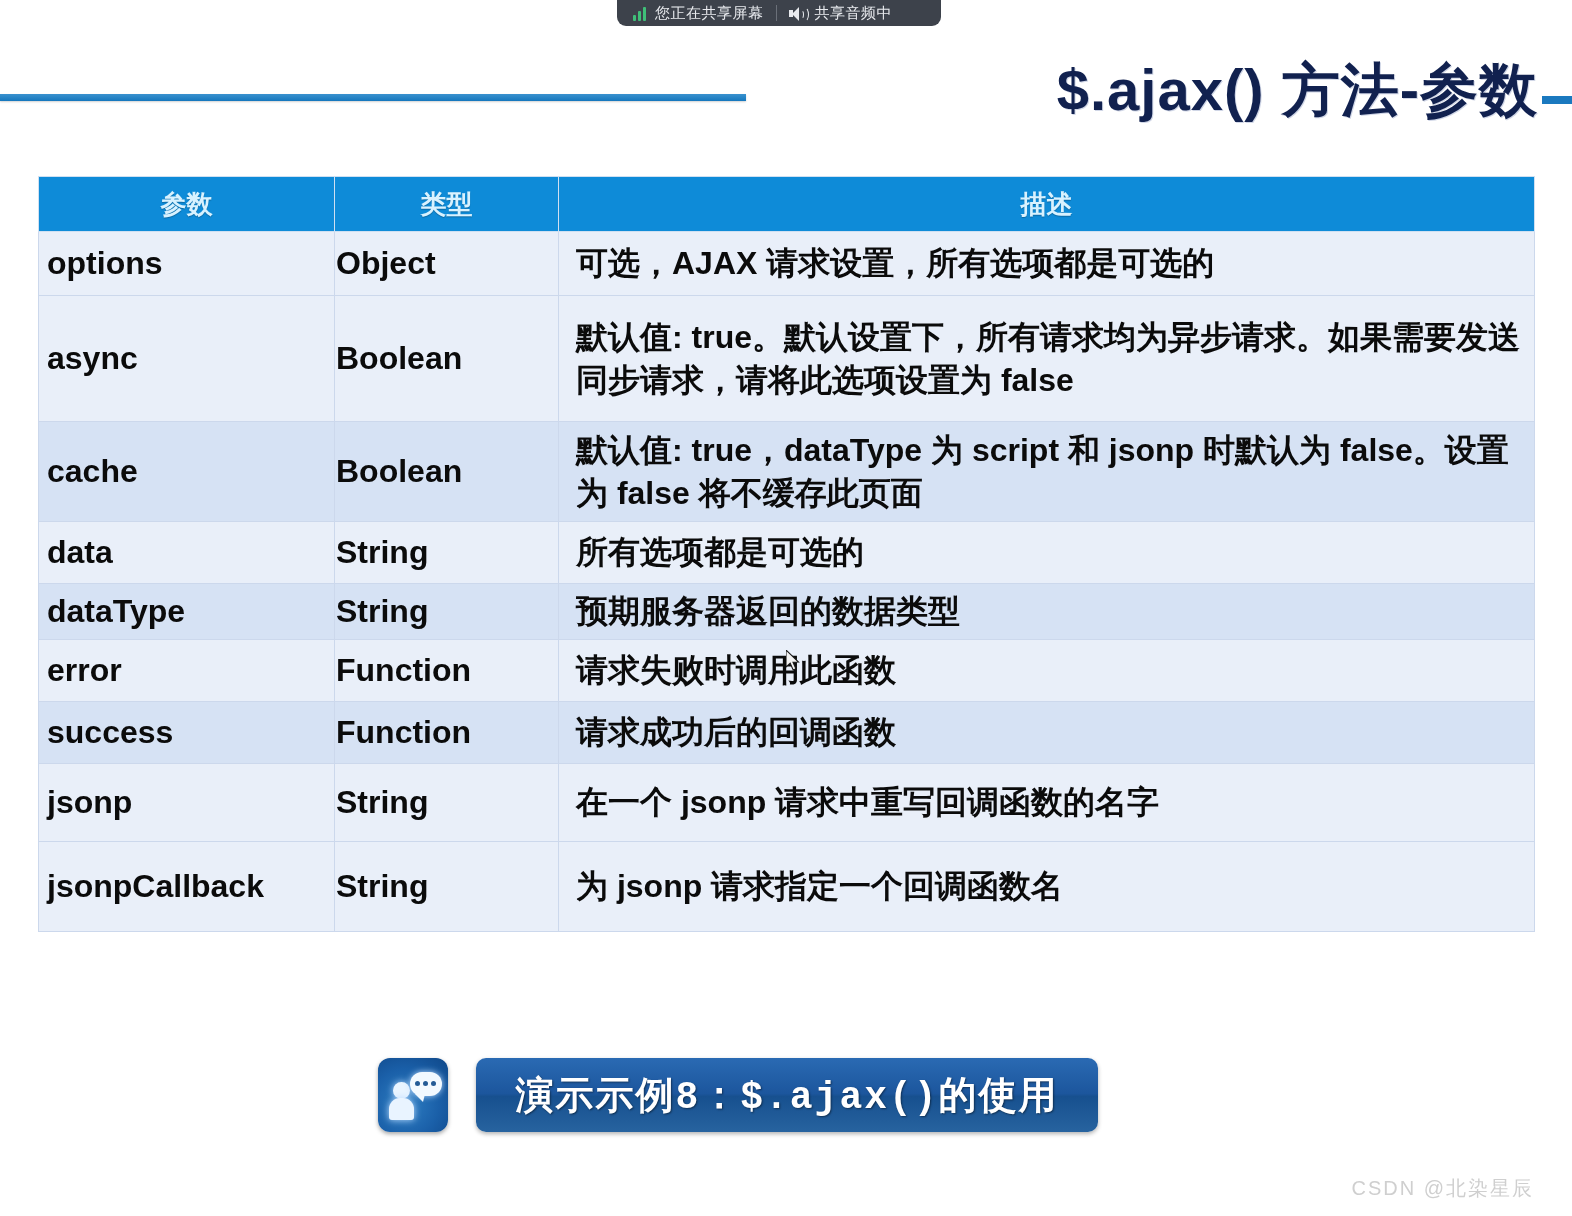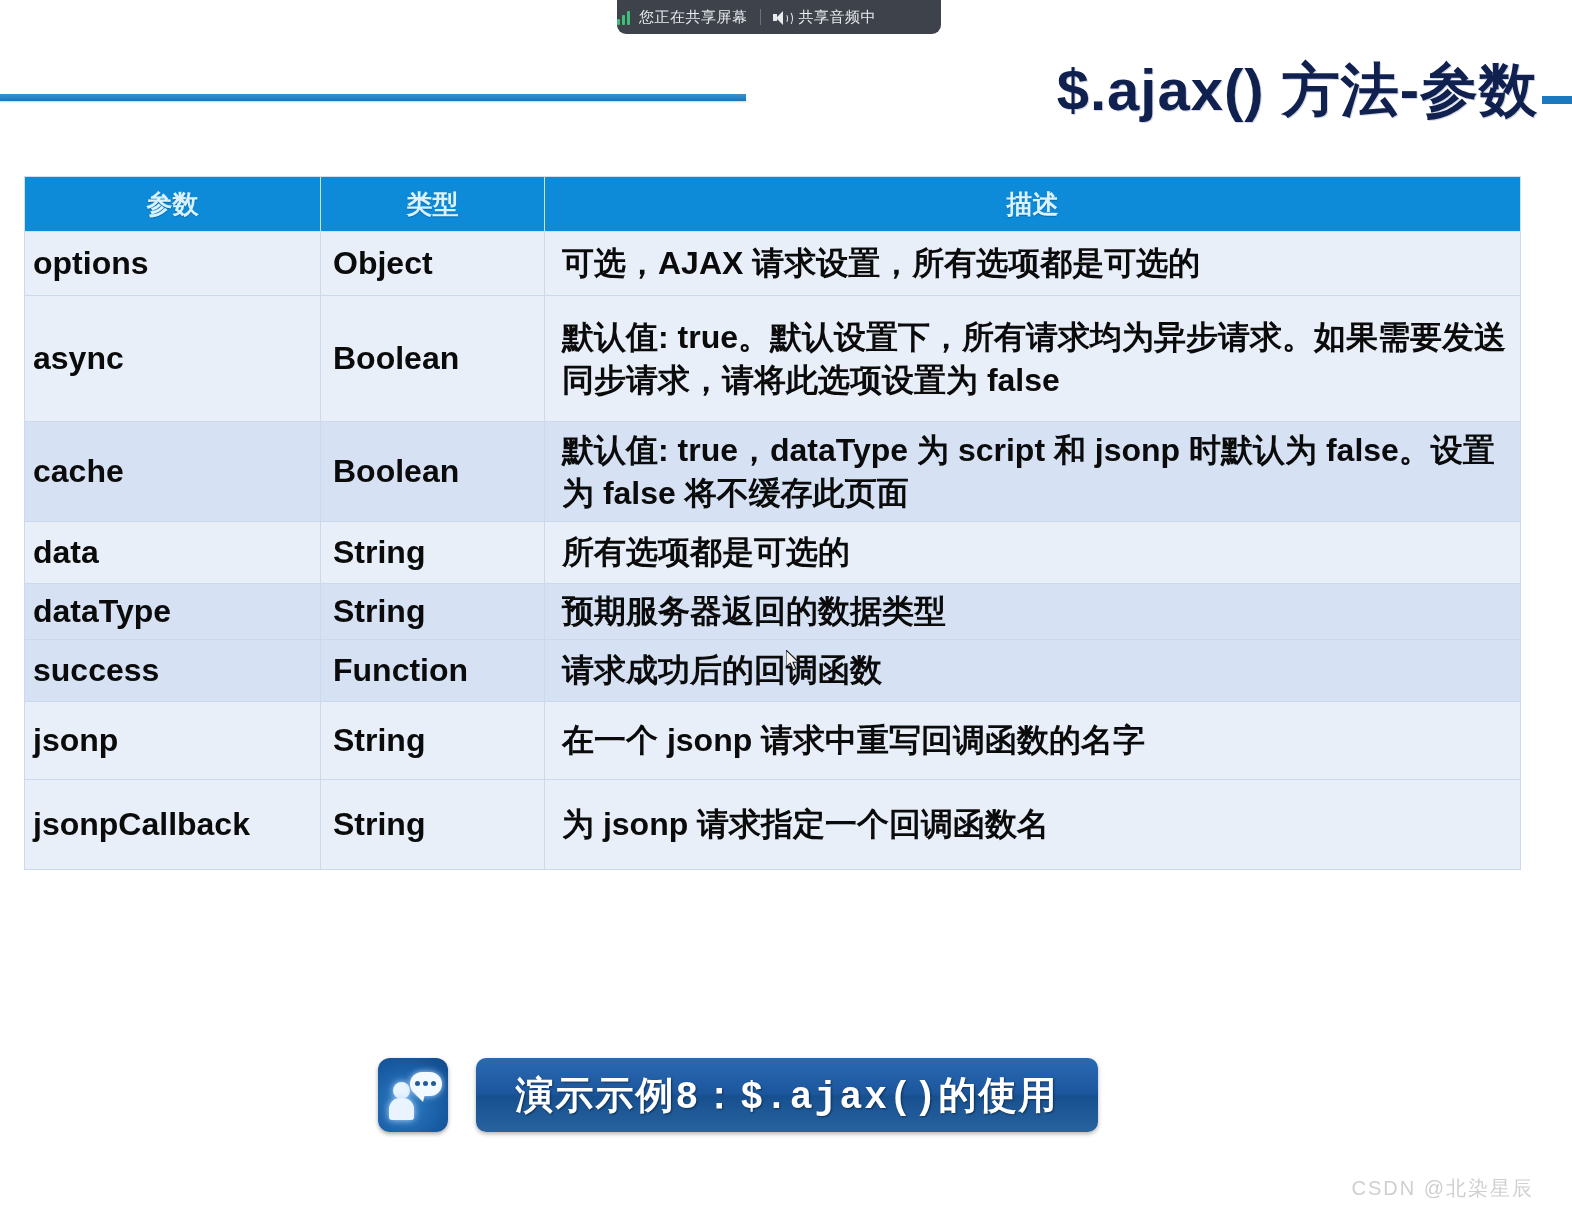"您正在共享屏幕" #share-banner { height: 34px -> 26px; padding: 0 0 -> 0 16px }
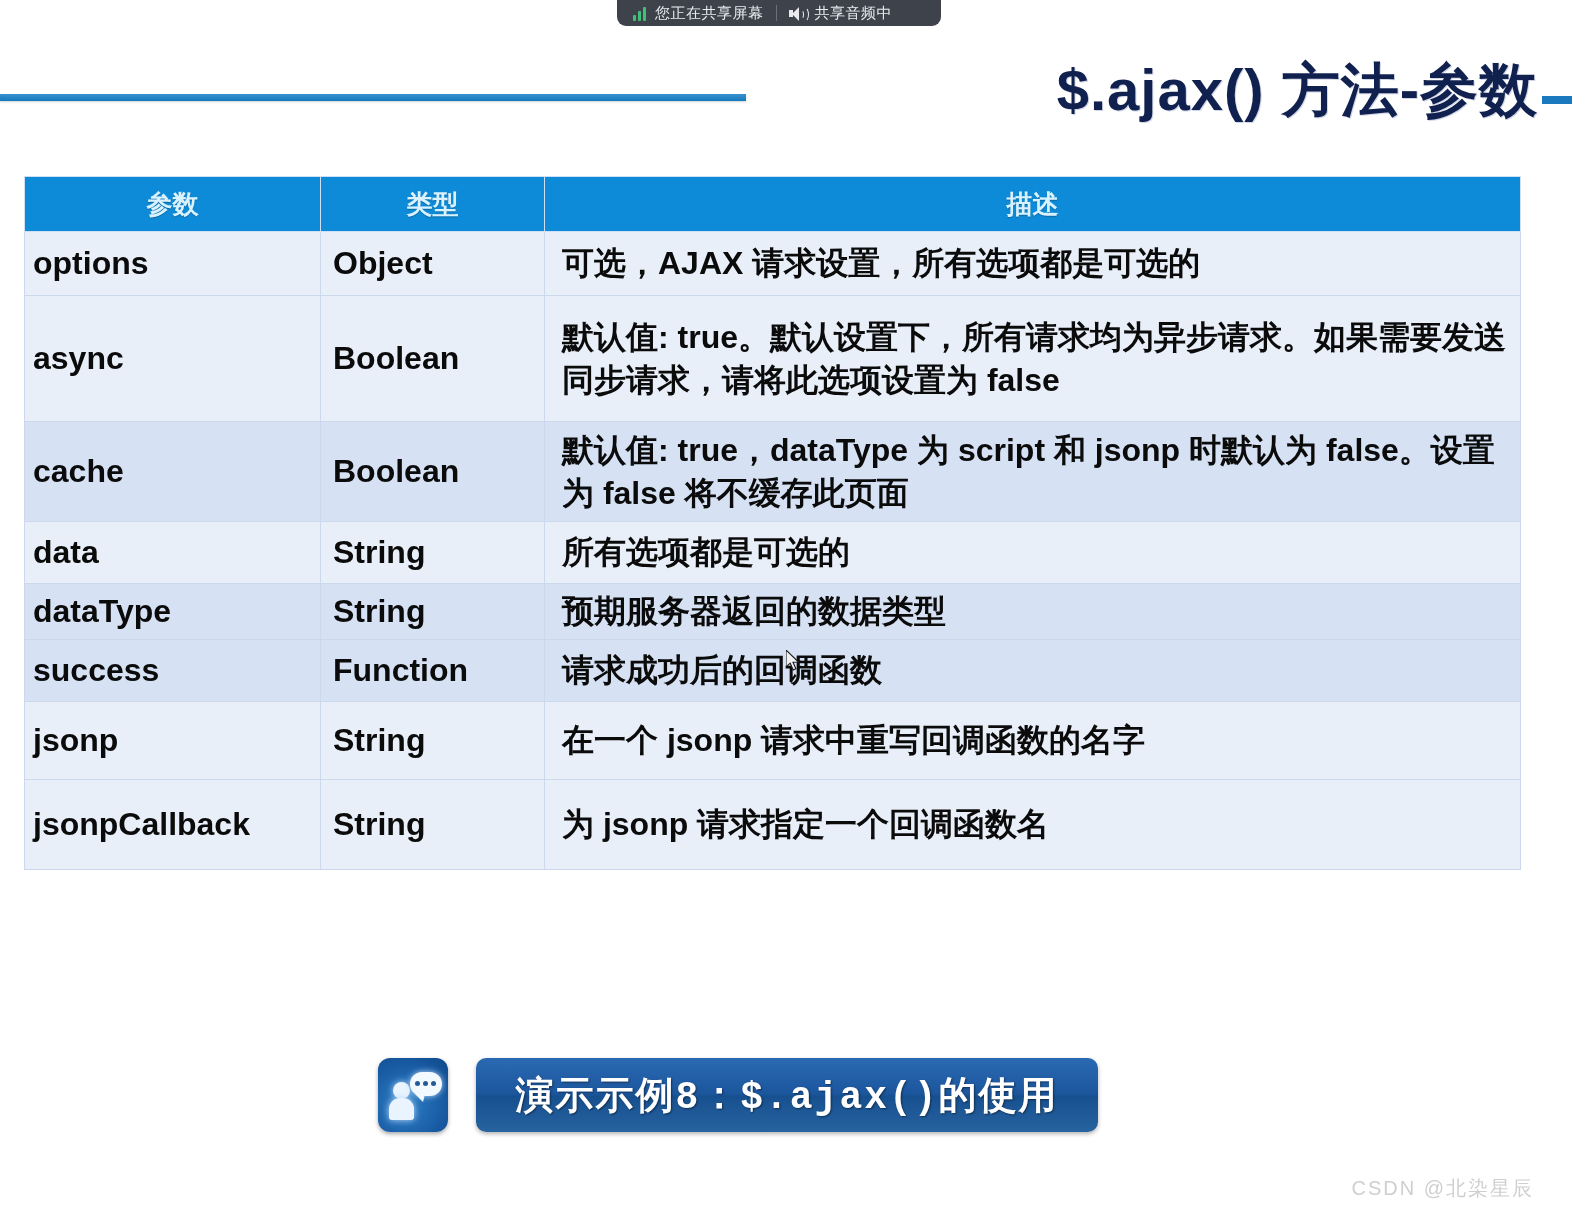"参数" #param-table { left: 24px -> 38px }
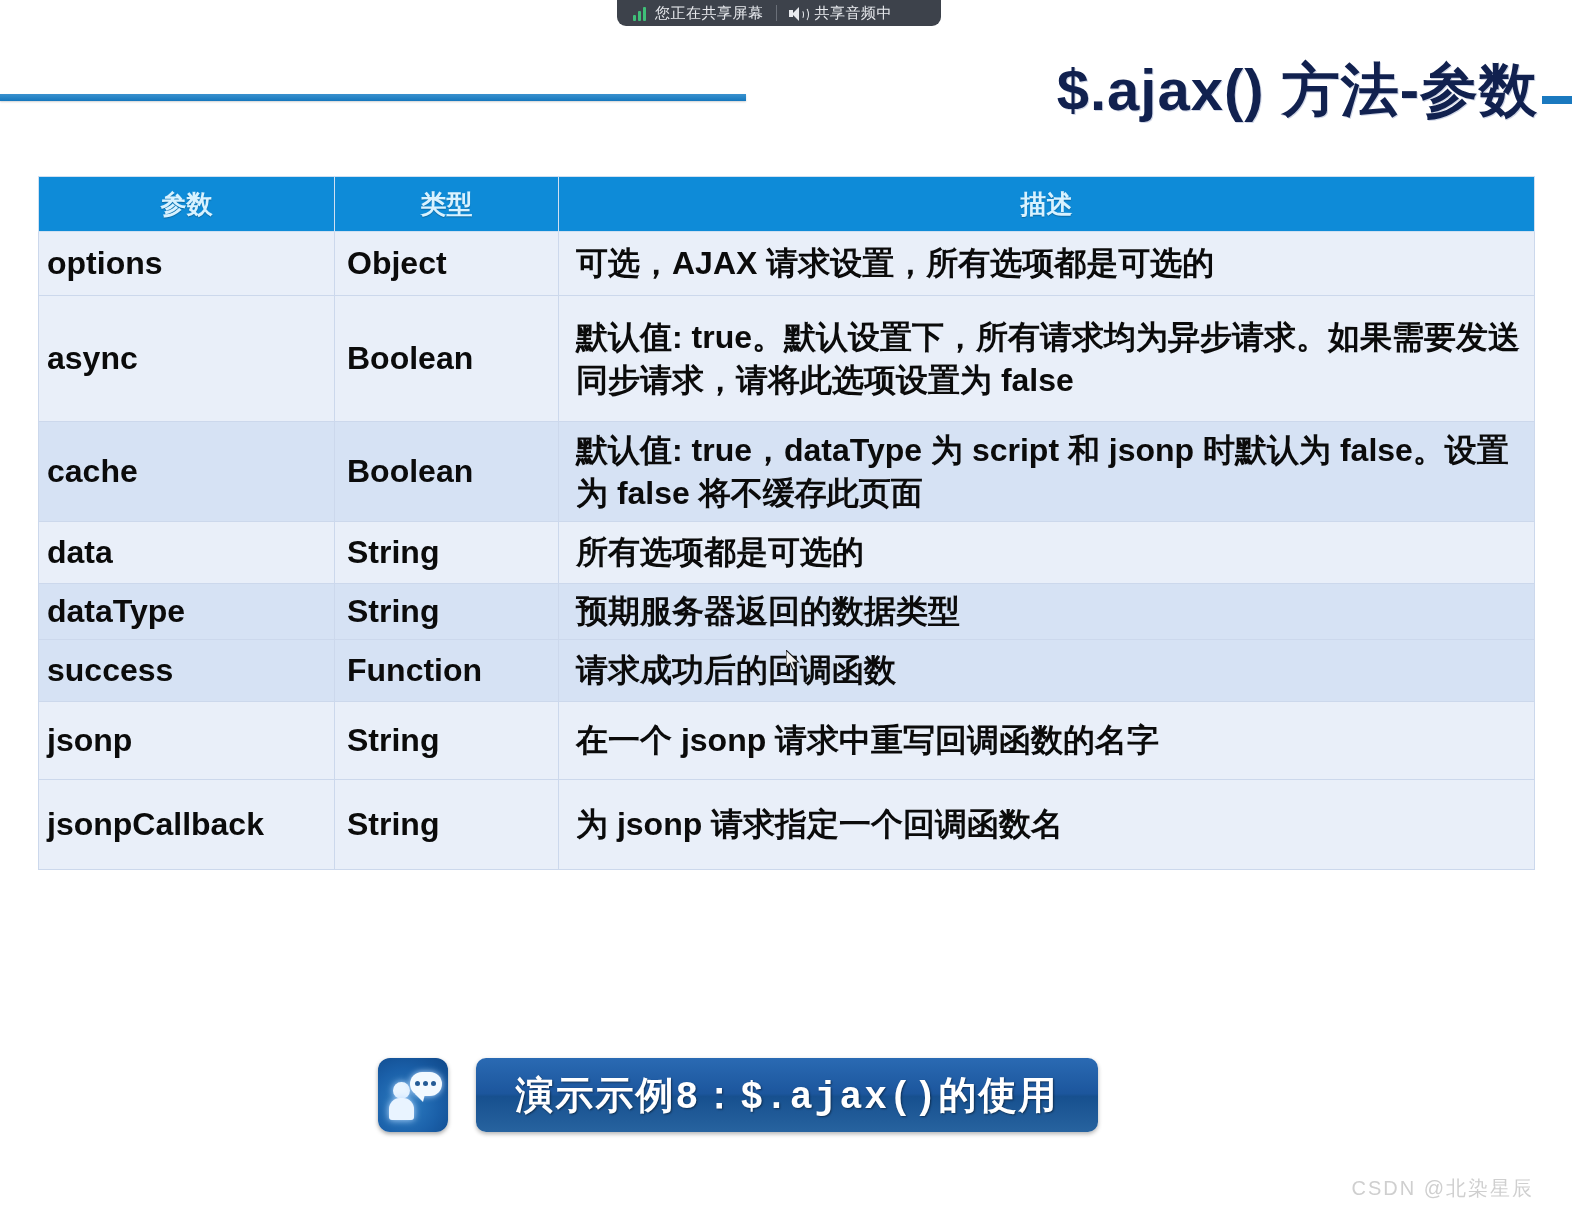"Object" #param-table td.cell-type { padding-left: 12px -> 1px }
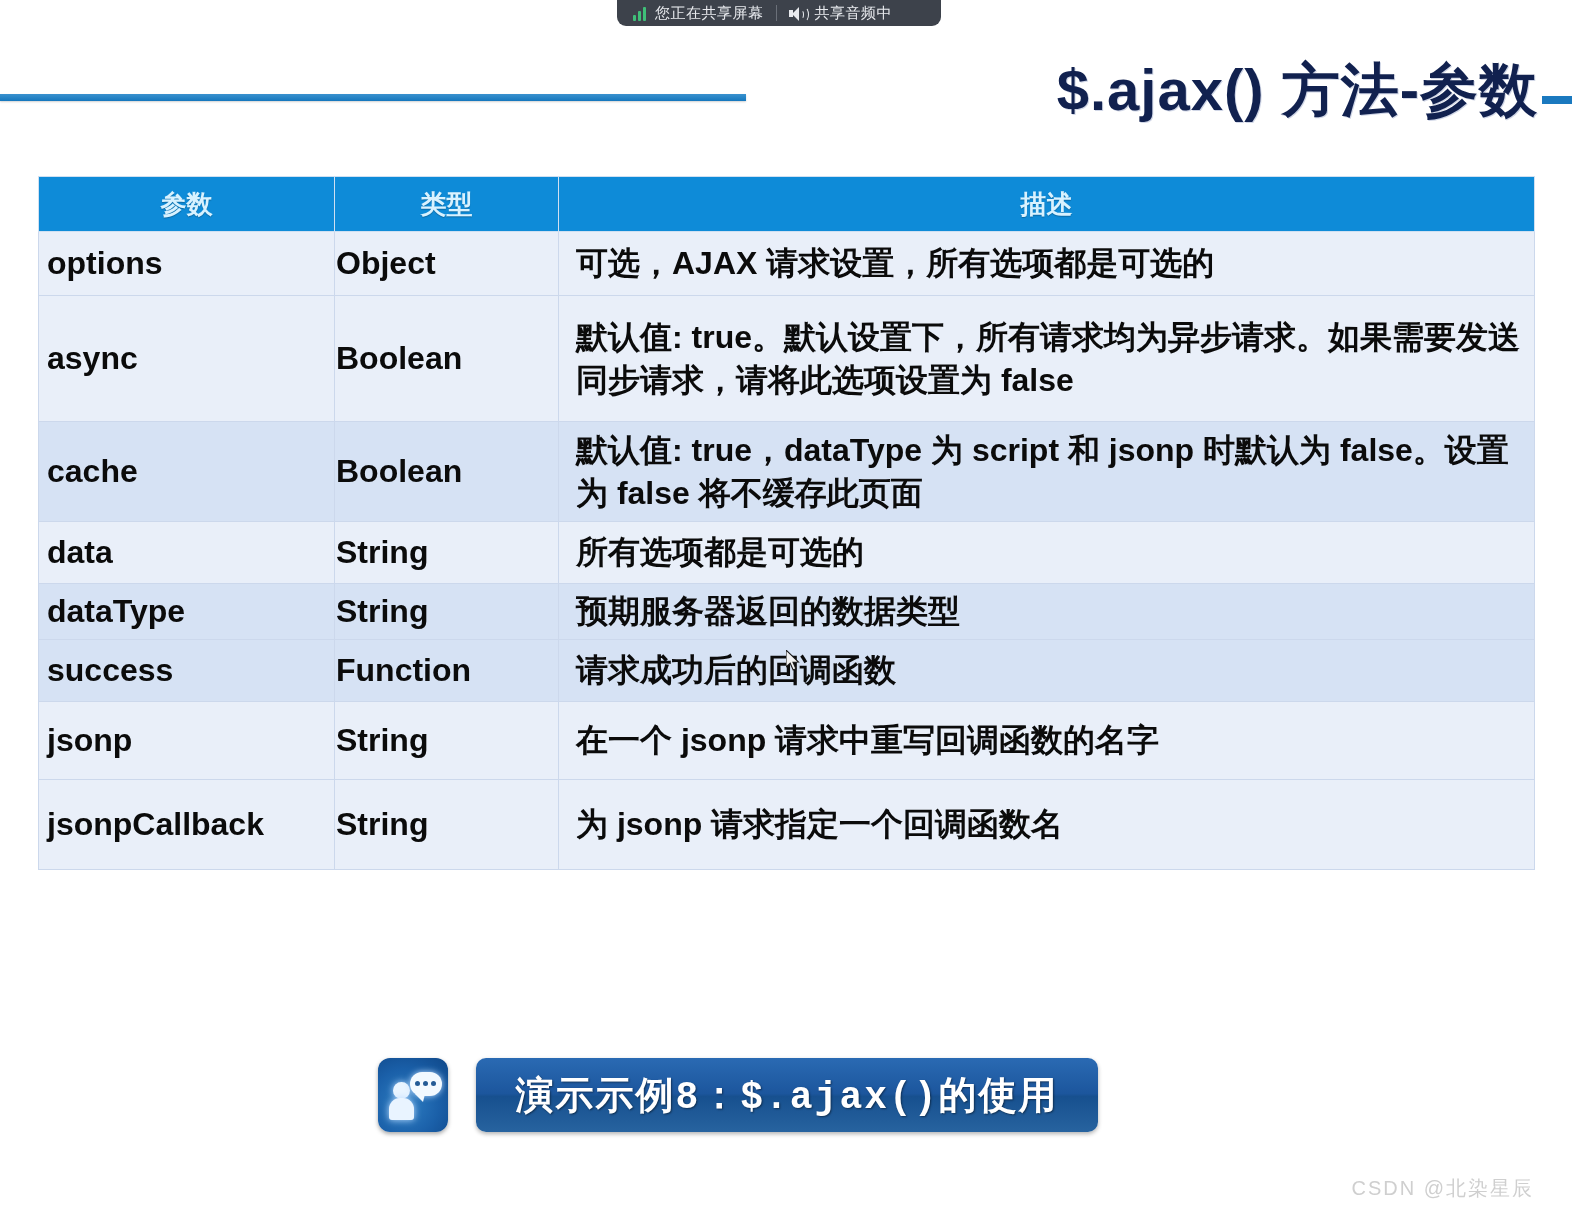"error" tr.odd { html: none -> <tr> <td>error</td> <td>Function</td> <td>请求失败时调用此函数</td> </tr> }
